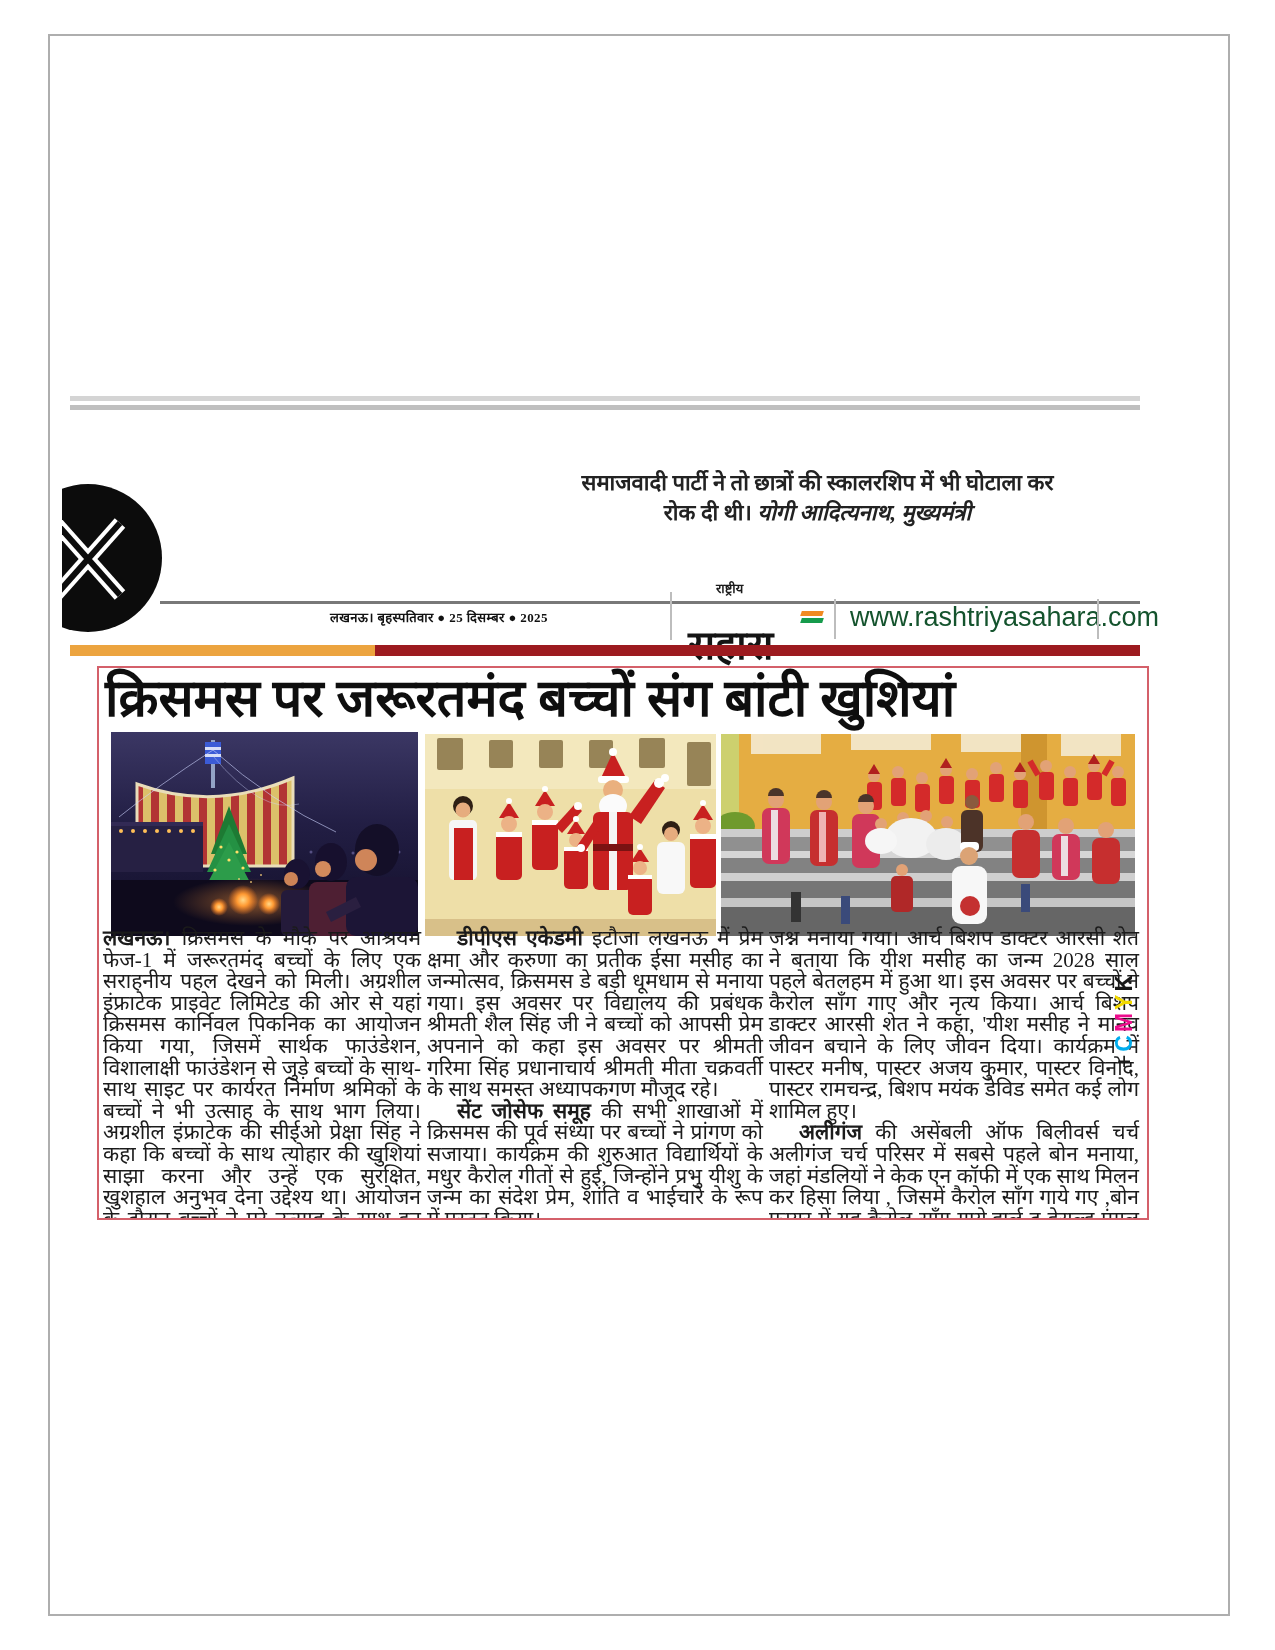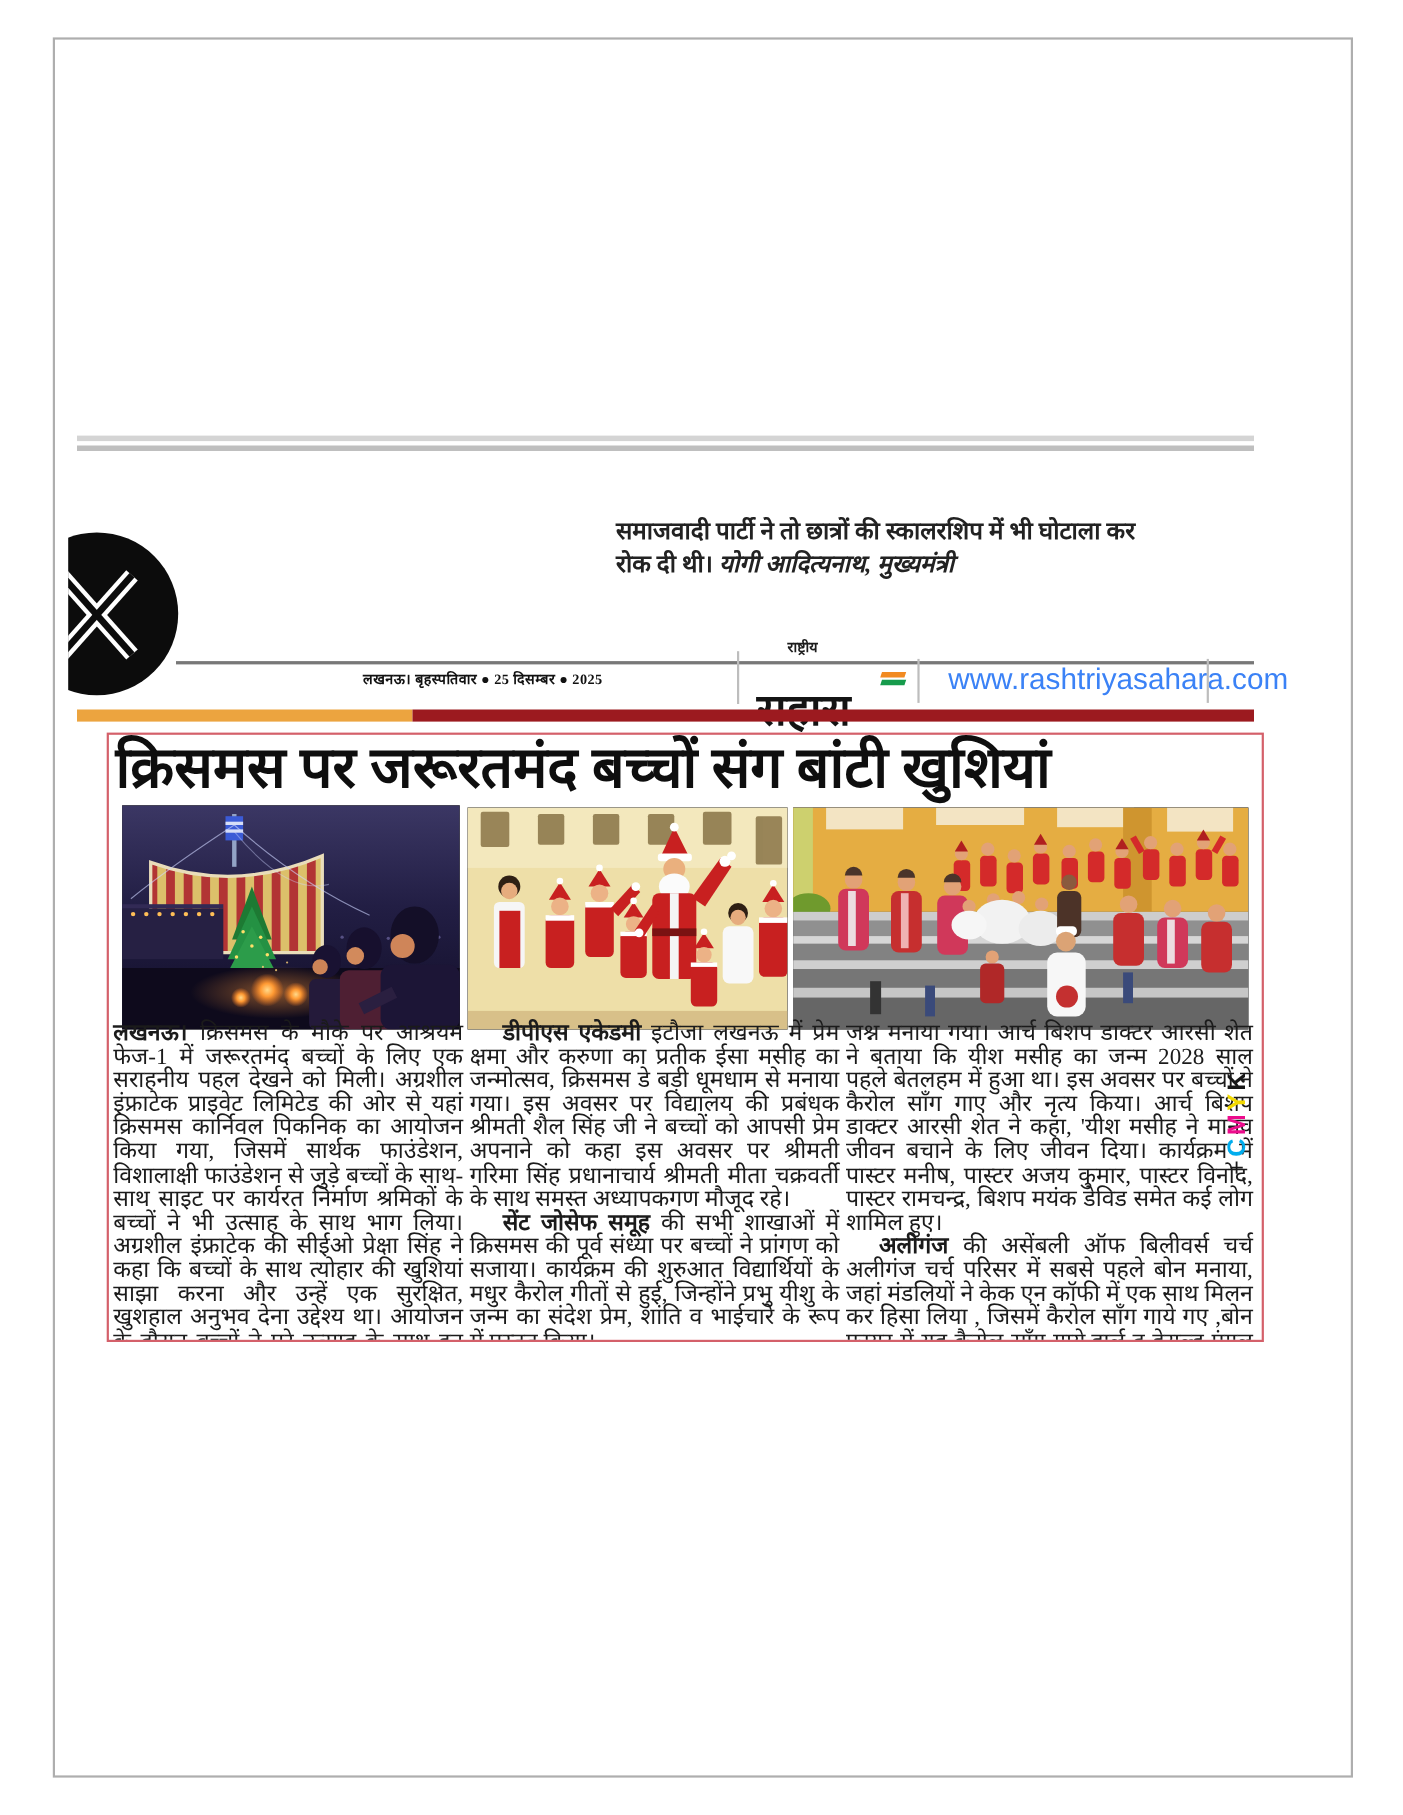"समाजवादी पार्टी ने तो छात्रों" .quote { text-align: none -> center }
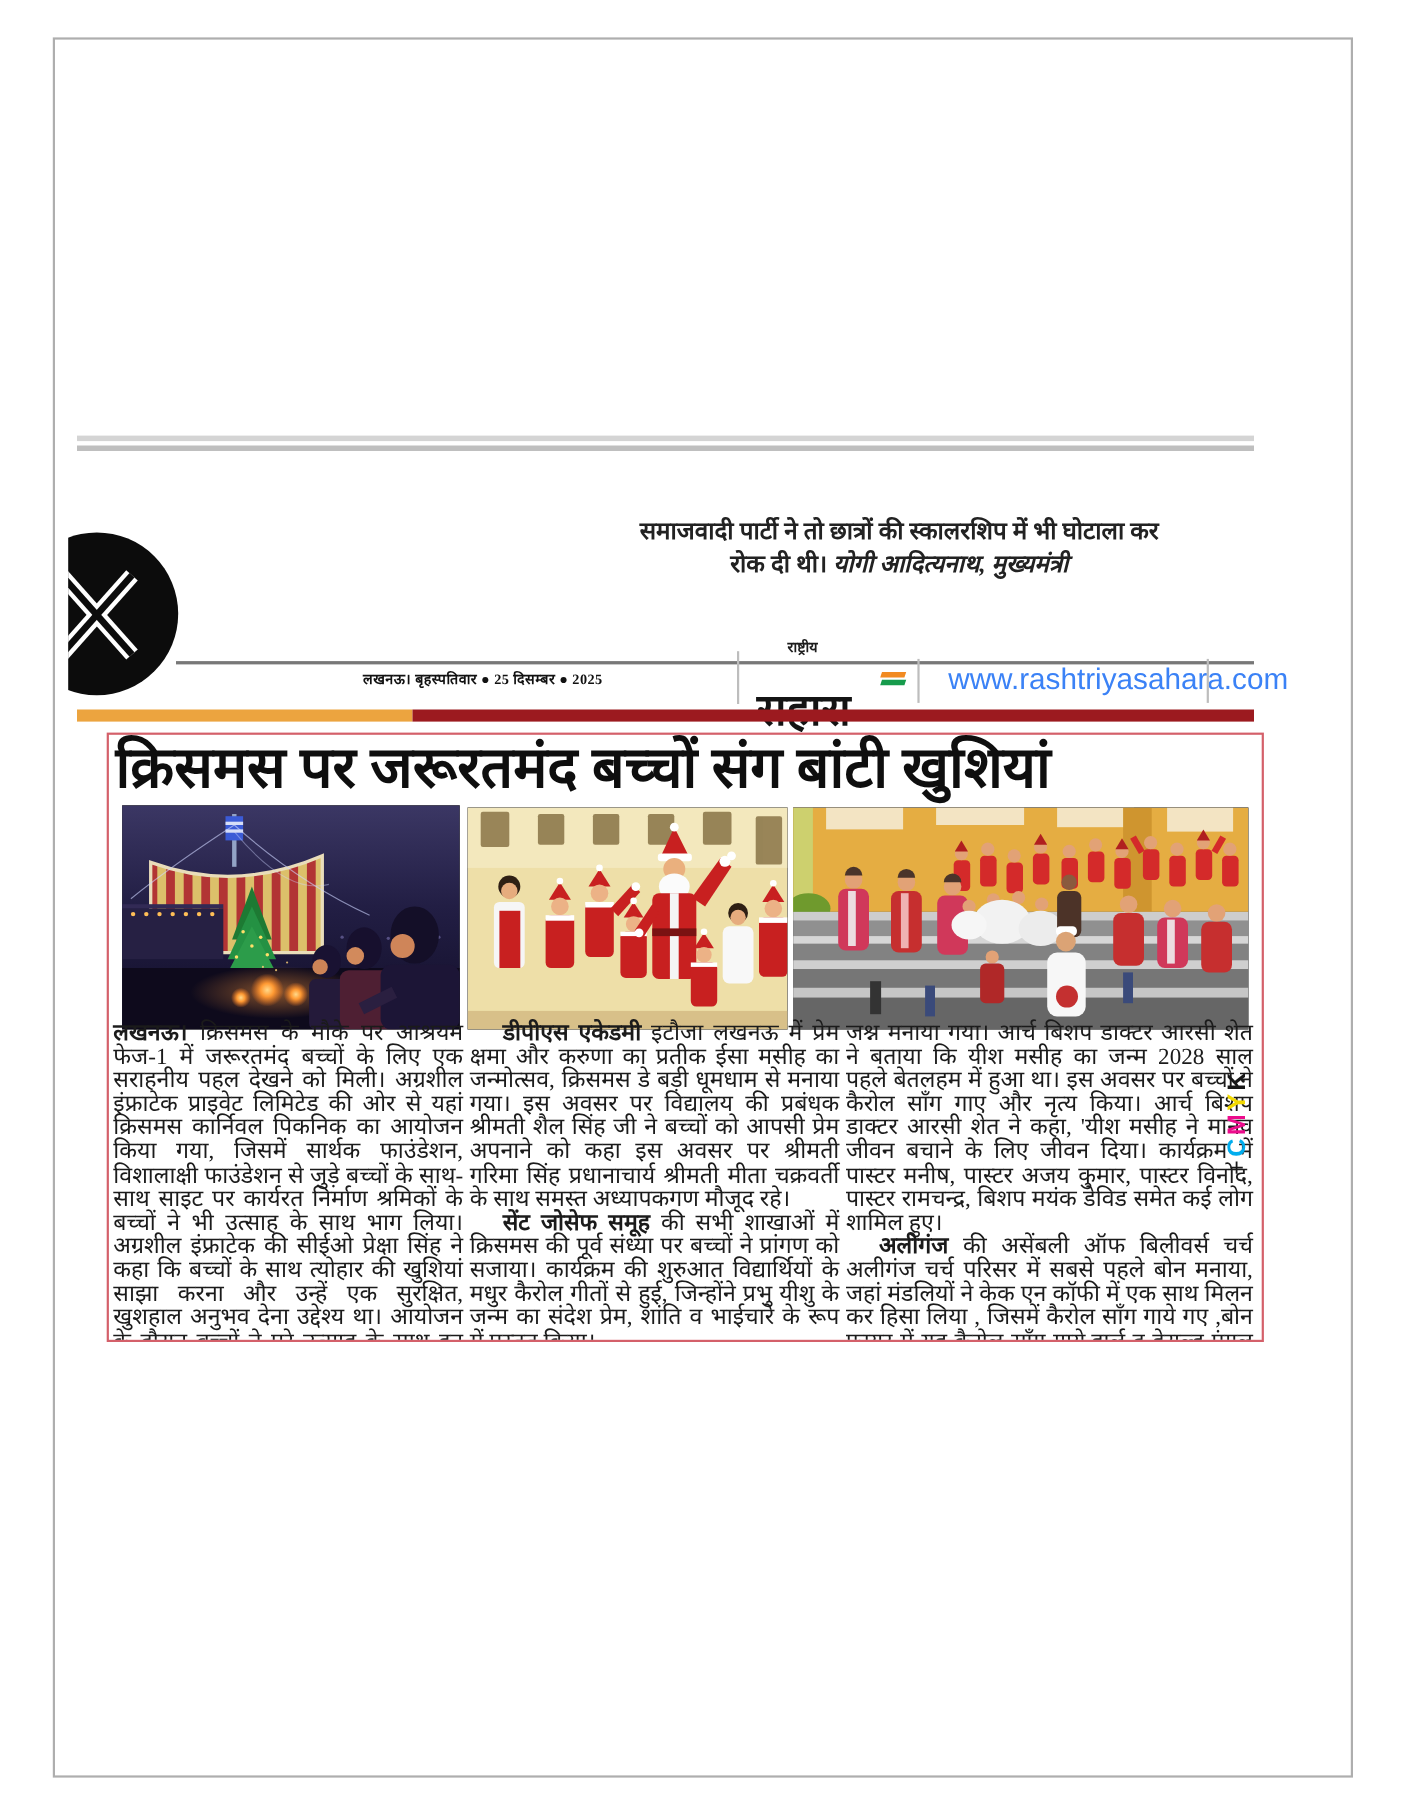"www.rashtriyasahara.com" .website { color: #3b82f6 -> #14532d; margin-left: 12px -> none }
